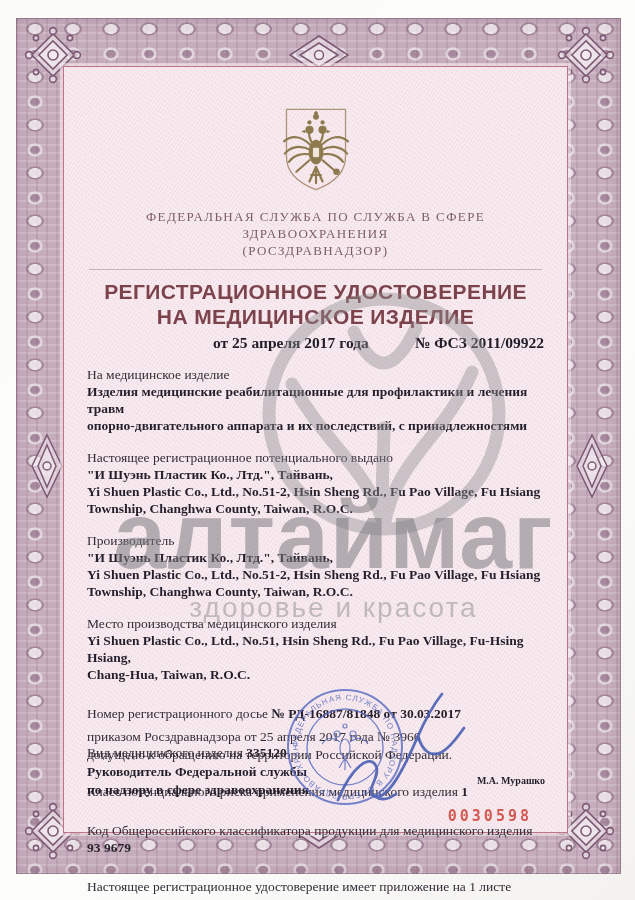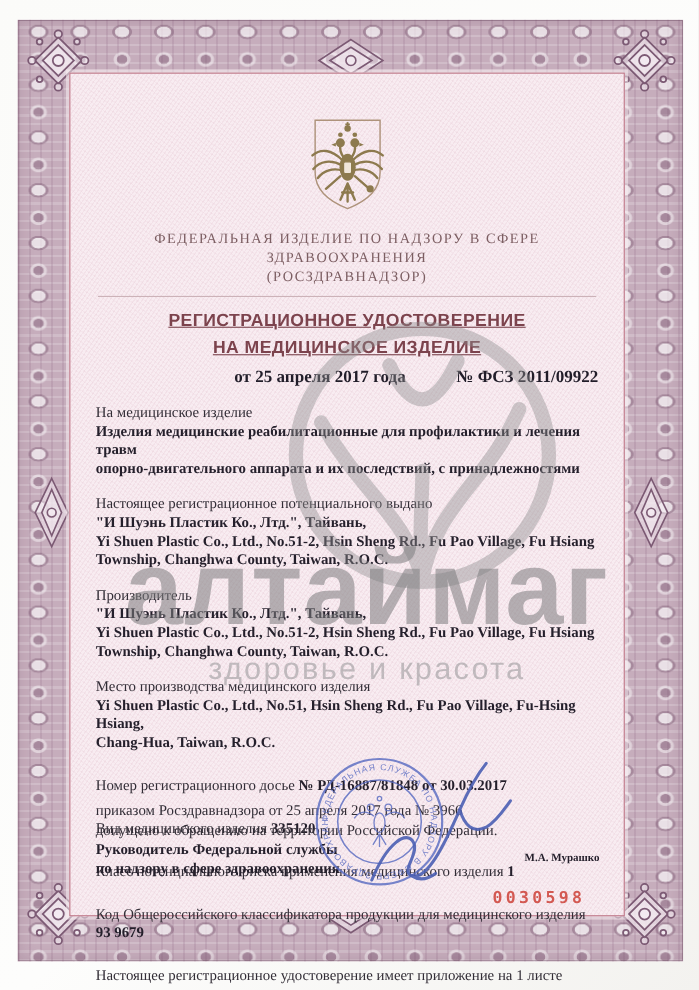"ФЕДЕРАЛЬНАЯ ИЗДЕЛИЕ ПО НАДЗОРУ В" div { text: ИЗДЕЛИЕ ПО НАДЗОРУ -> СЛУЖБА ПО СЛУЖБА }
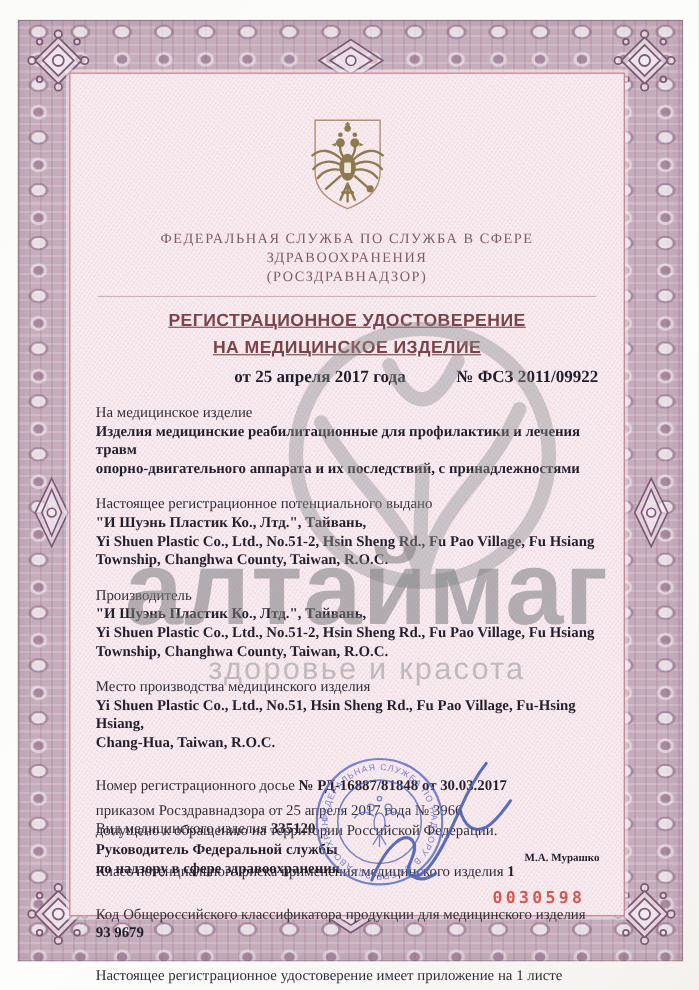"РЕГИСТРАЦИОННОЕ УДОСТОВЕРЕНИЕ" .doc-title { font-size: 16px -> 21px; text-decoration: underline -> none }
